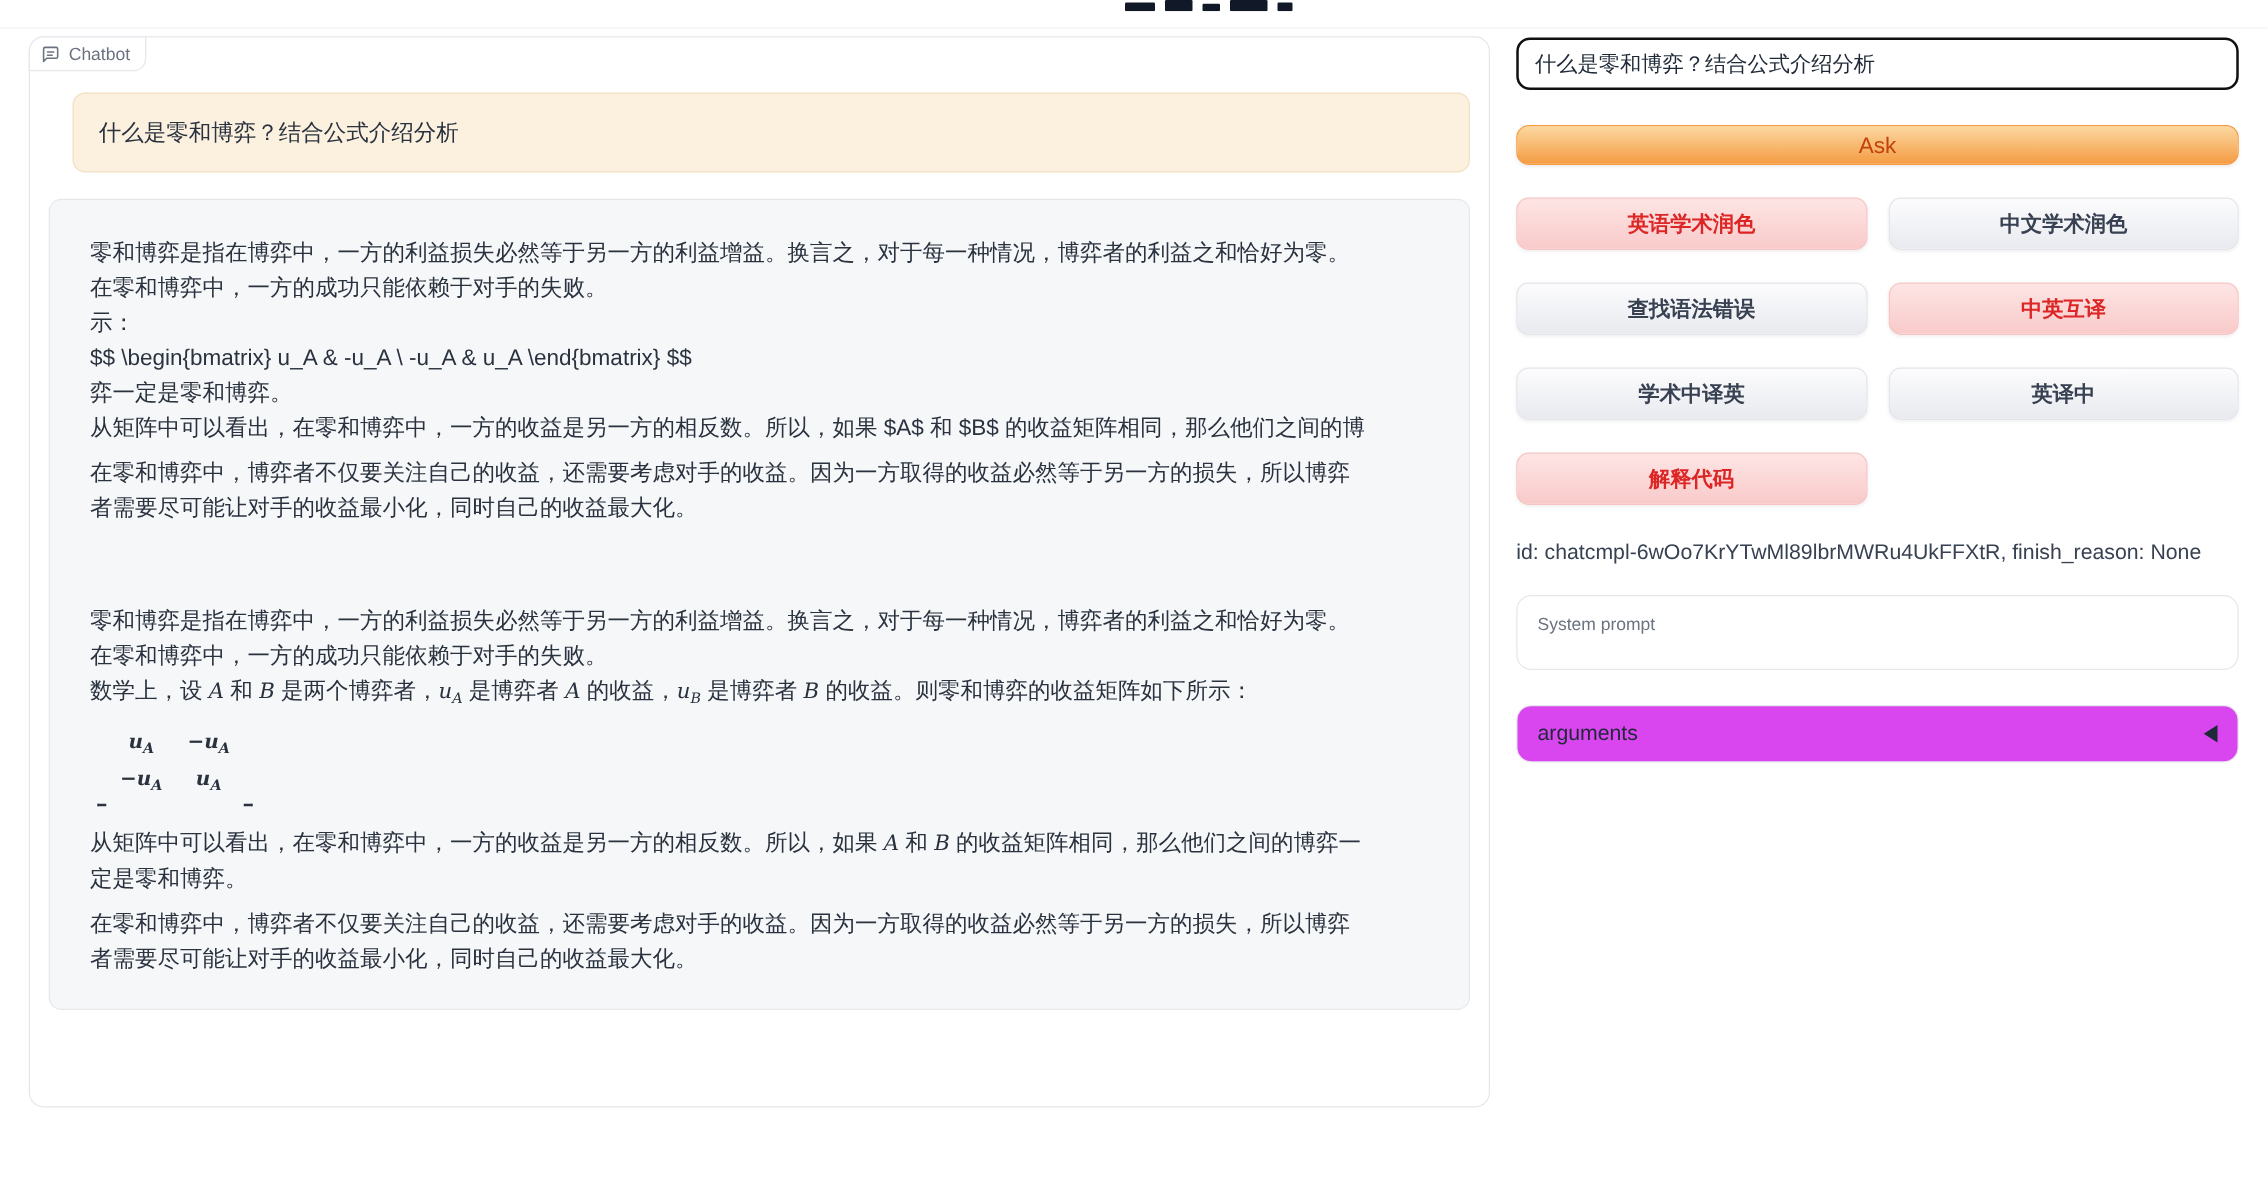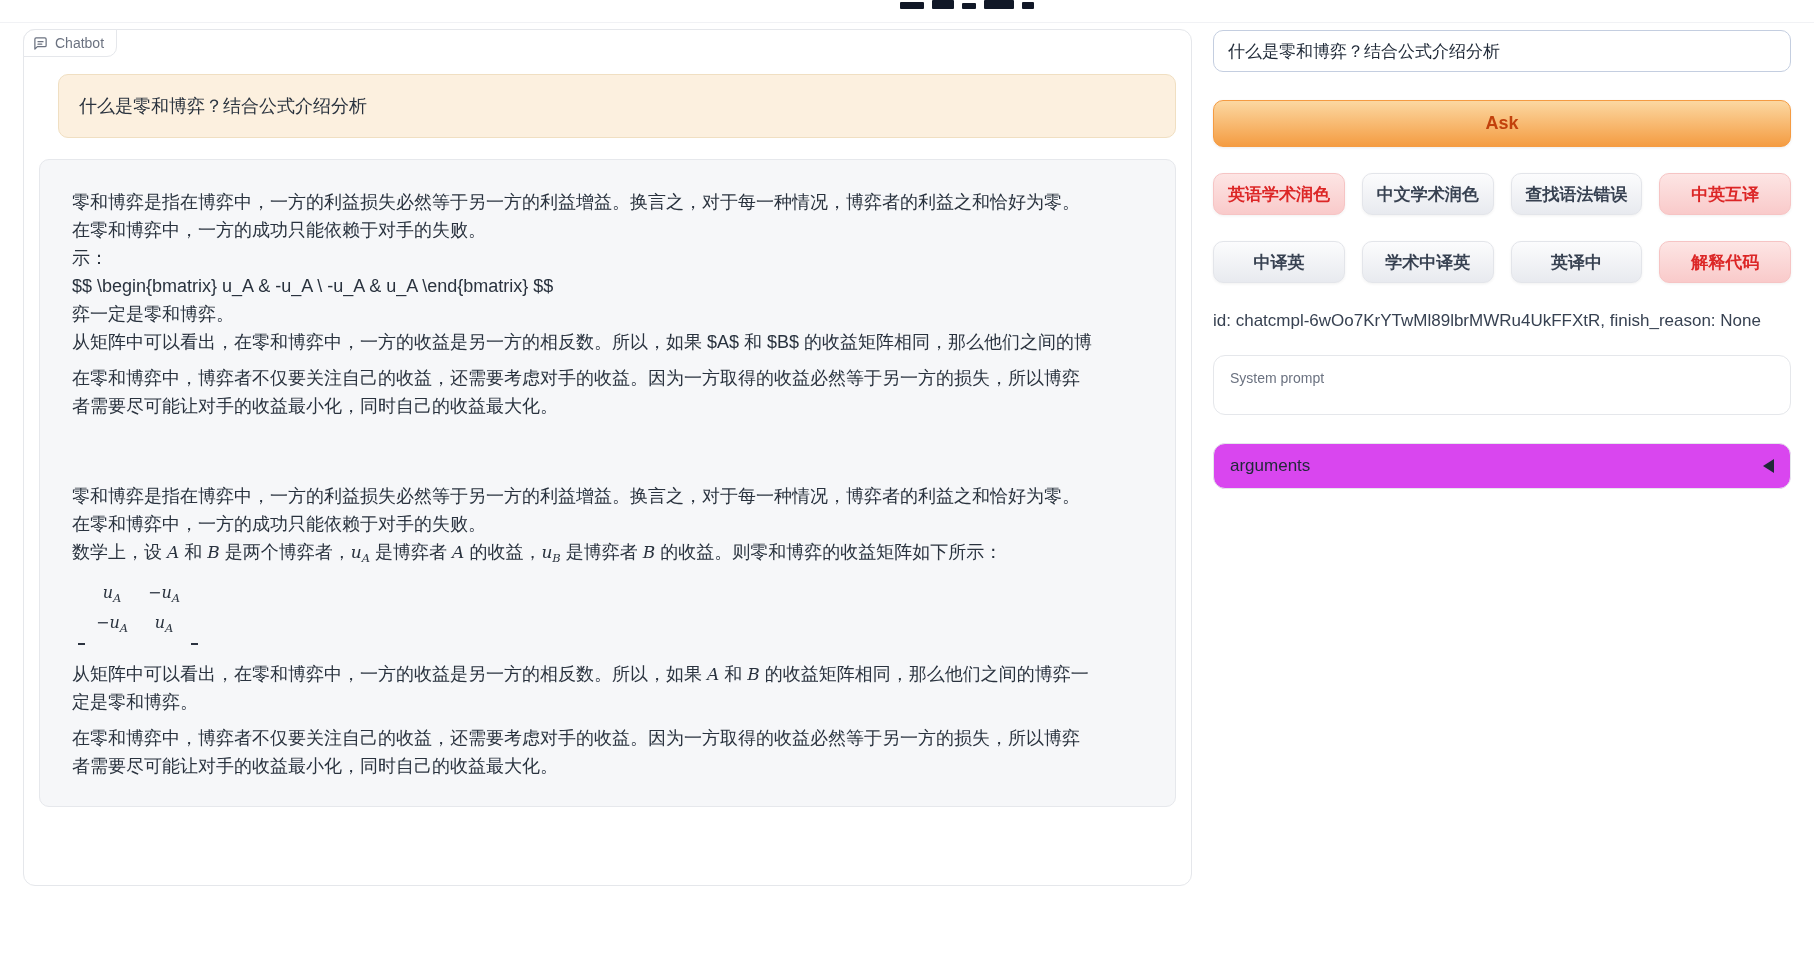"Ask" .ask-btn { font-weight: 700 -> 400; height: 47px -> 32px }
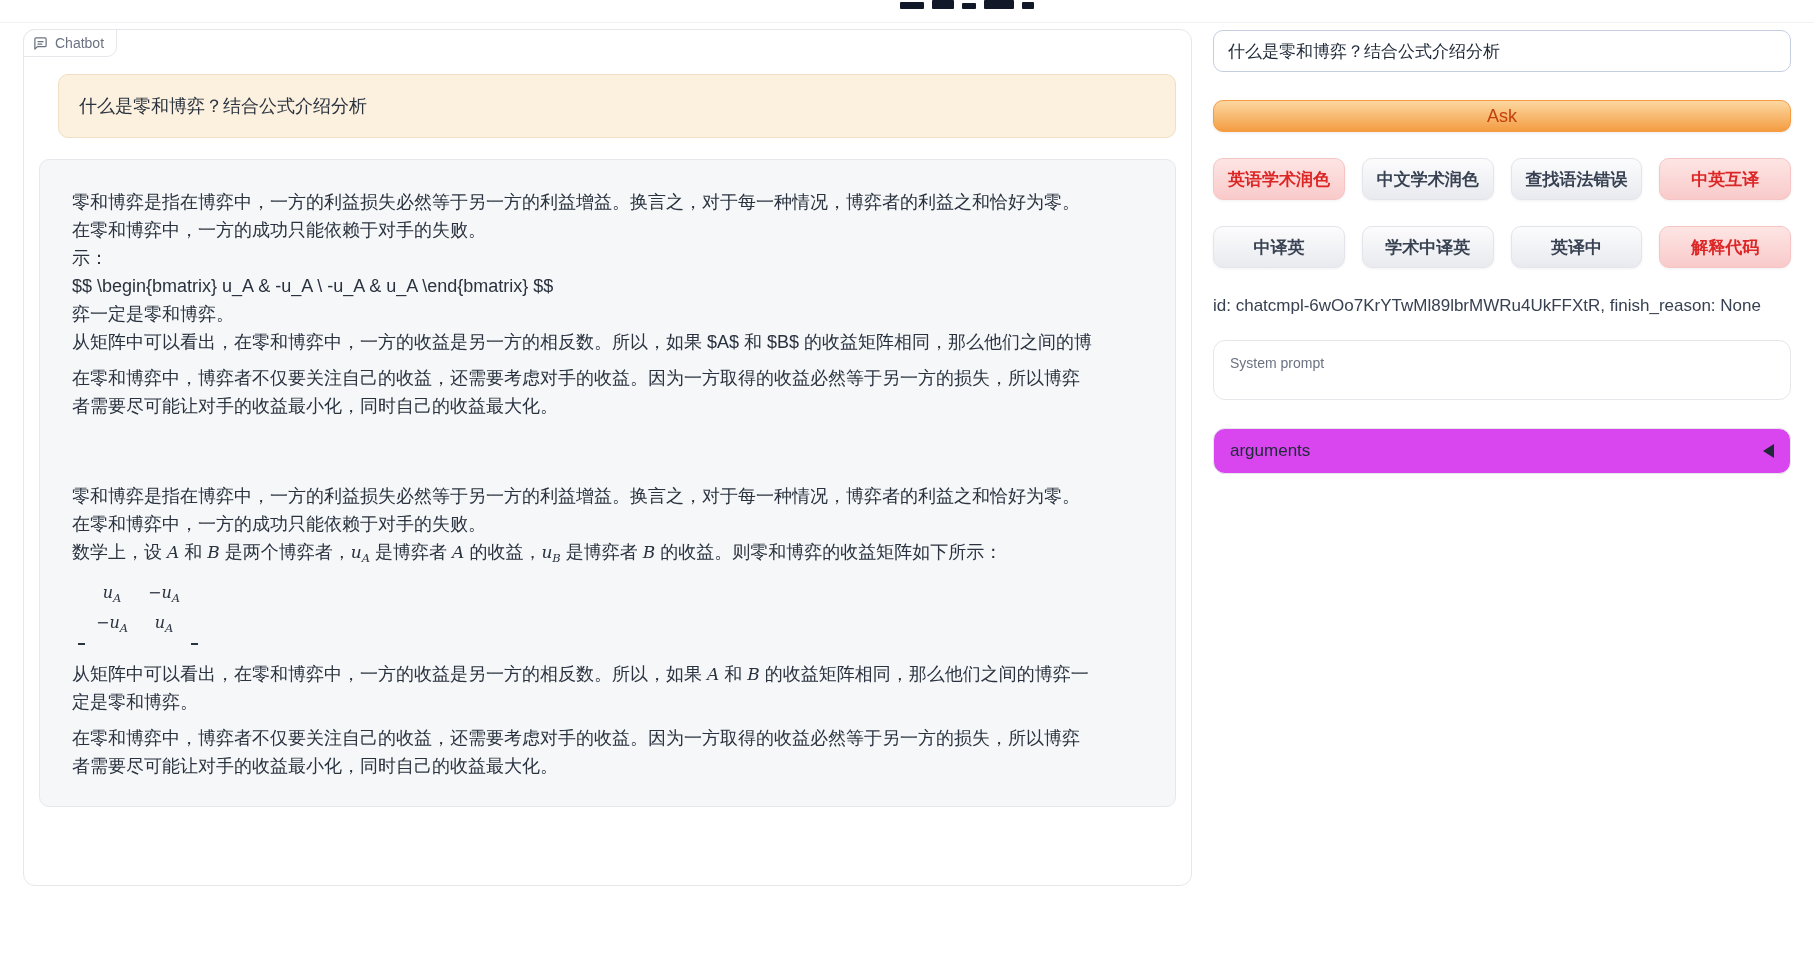"英语学术润色" .qgrid { grid-template-columns: 1fr 1fr 1fr 1fr -> 1fr 1fr }
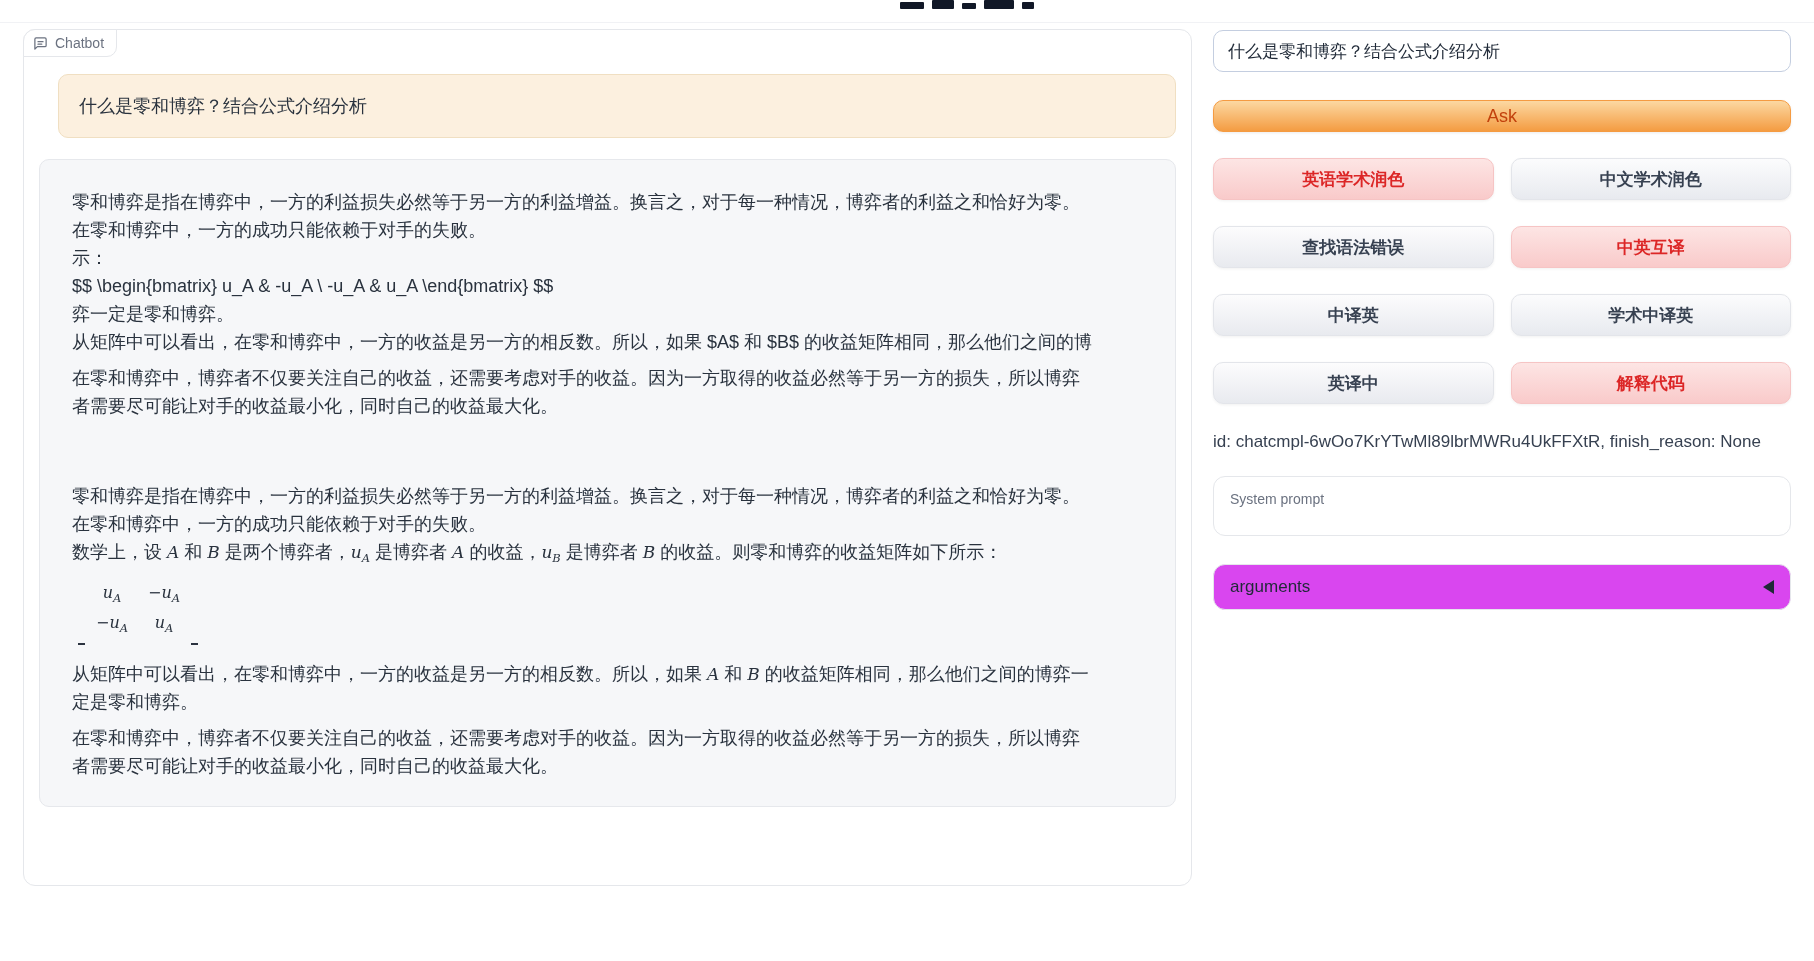"中译英" button.qbtn { html: <button>中译英</button> -> none }
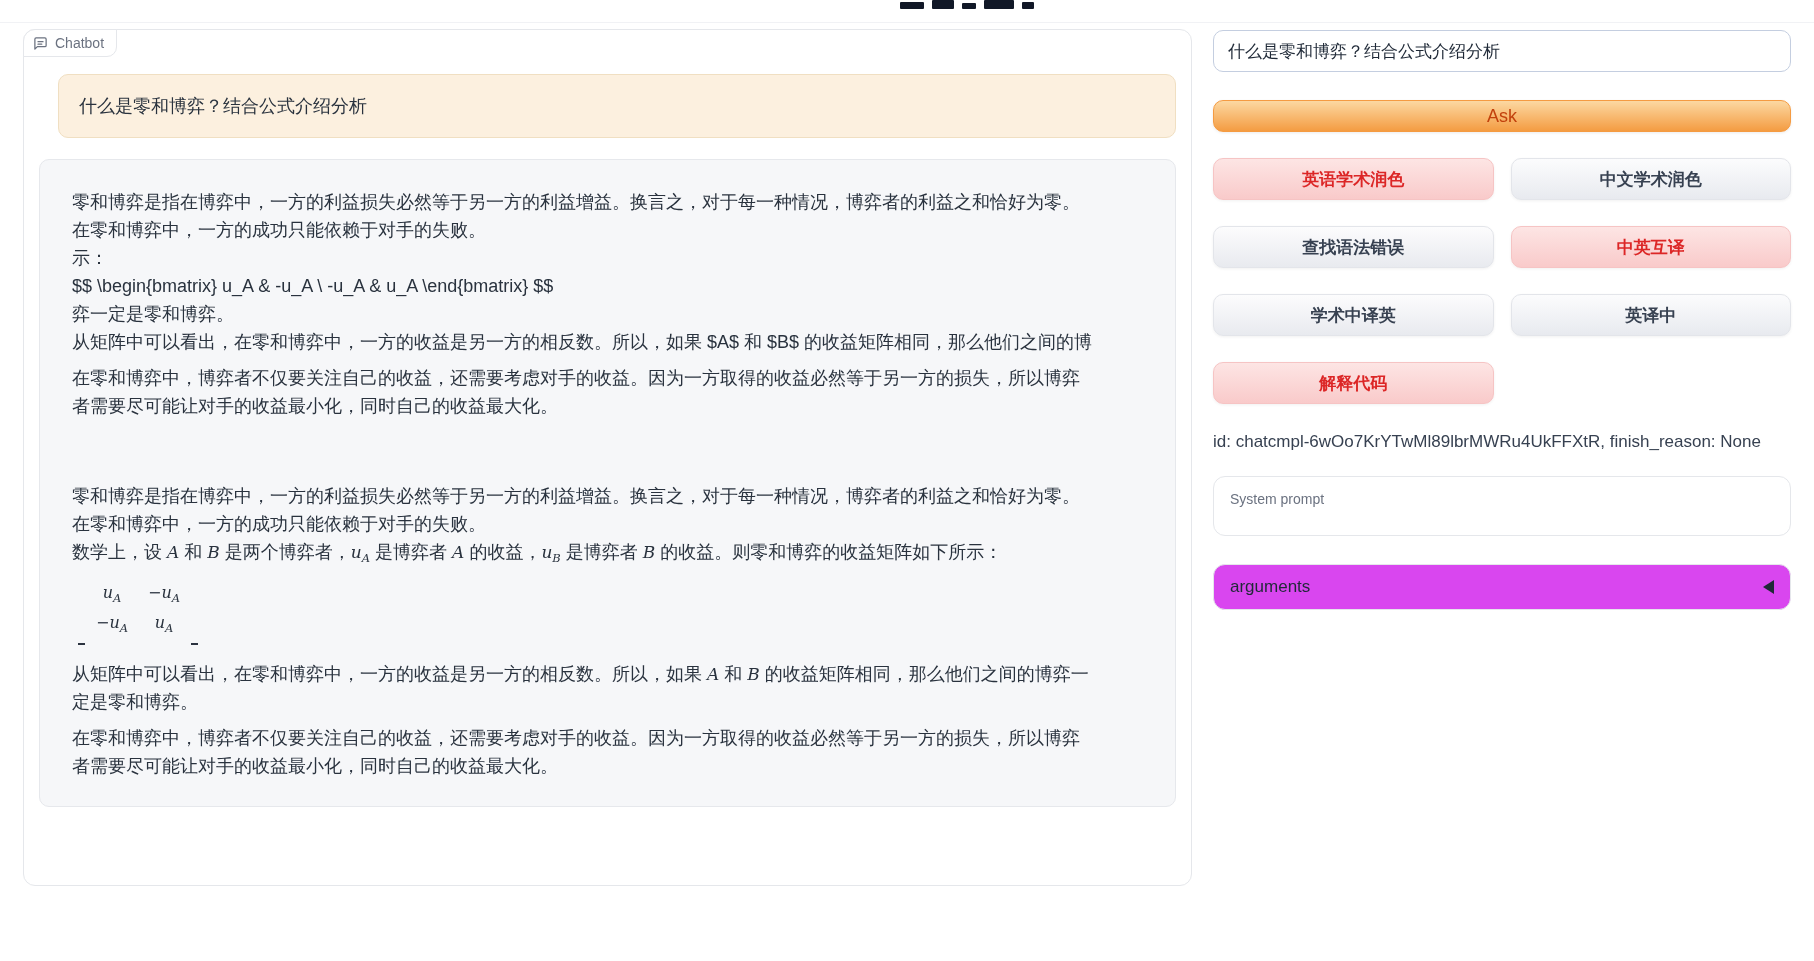"uA" .matrix { font-weight: none -> bold }
